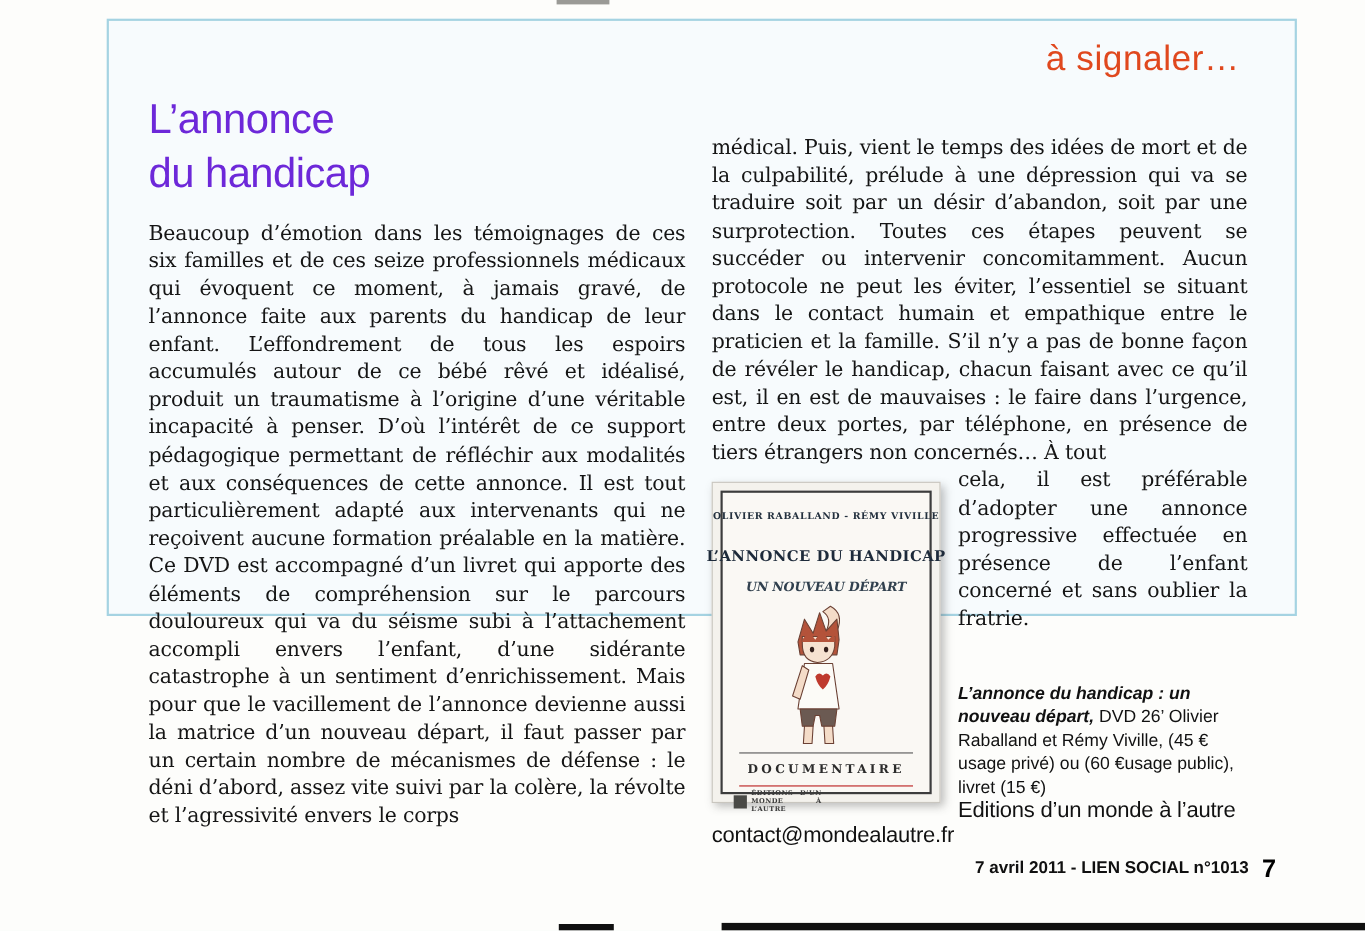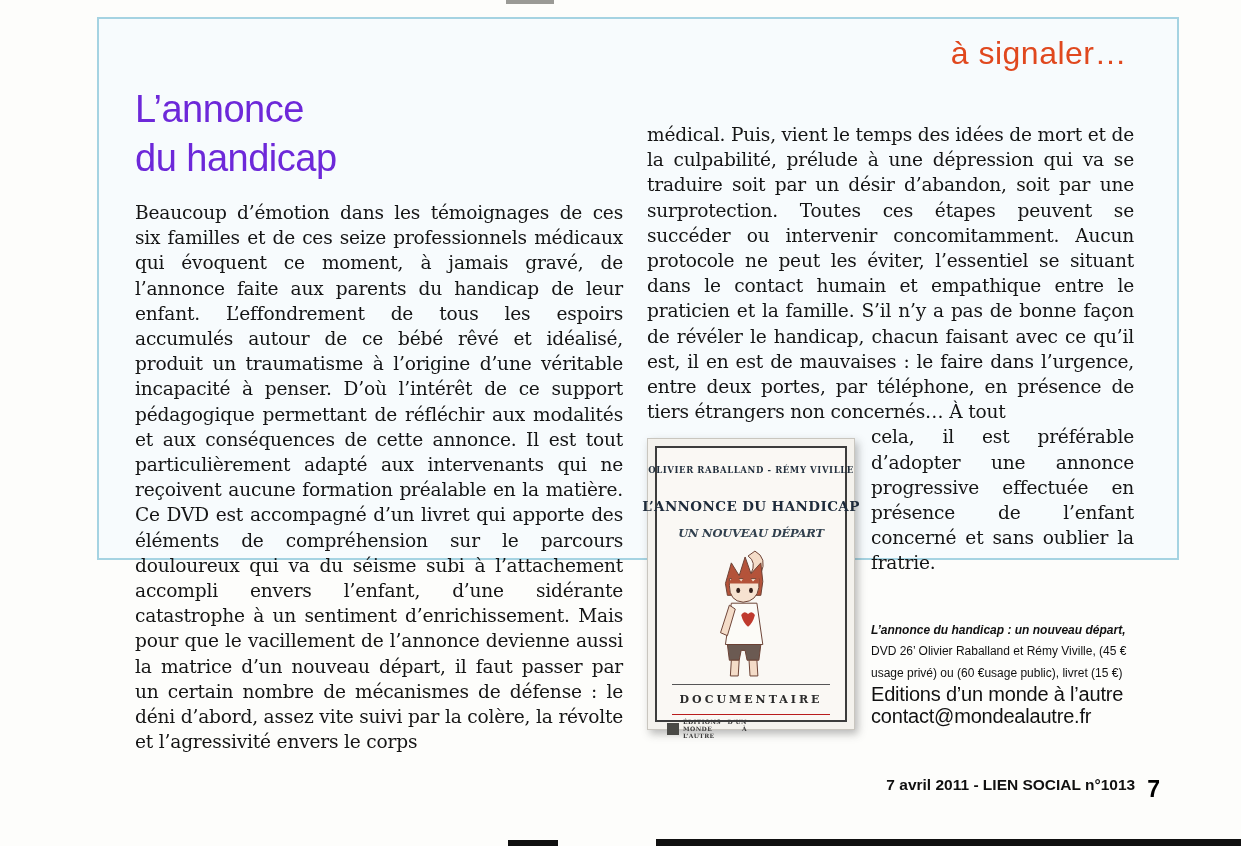"L’annonce du handicap : un" .caption { font-size: 12px -> 16px }
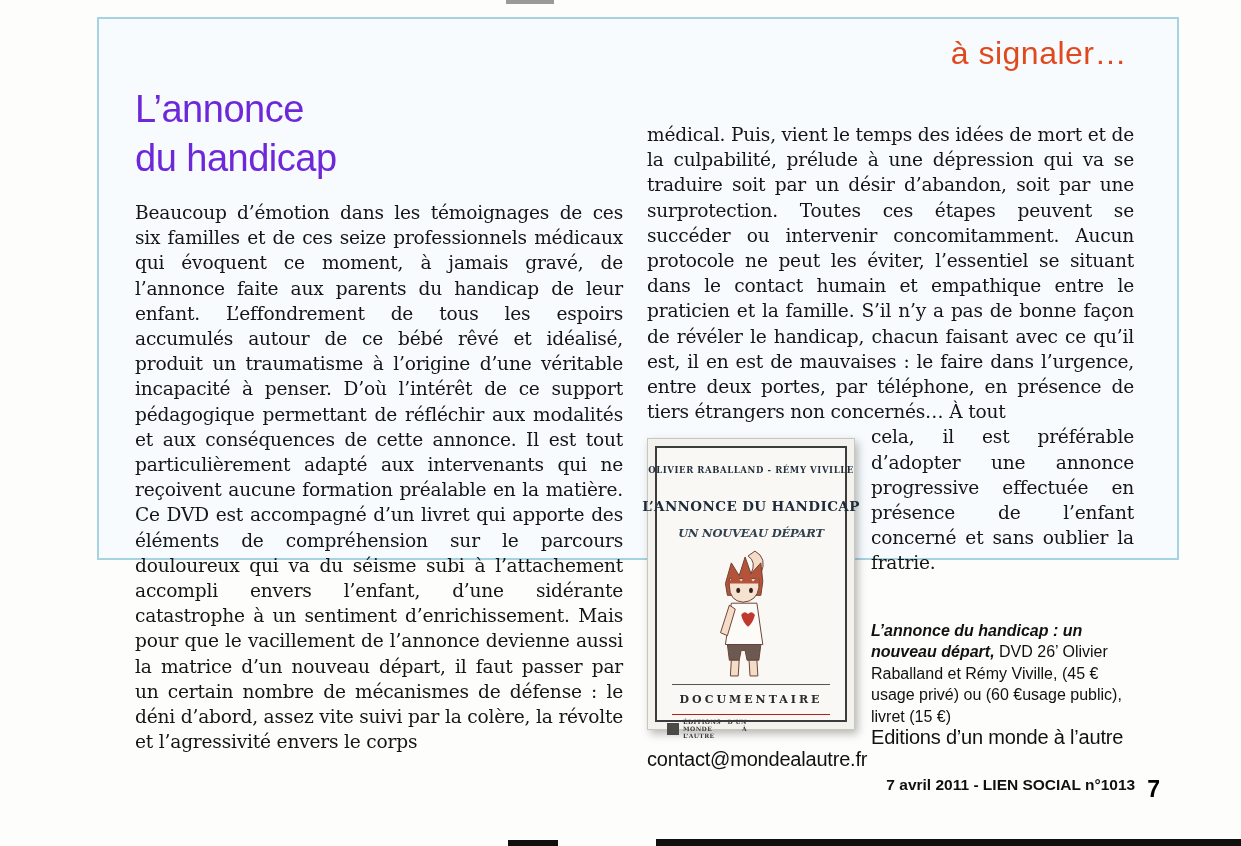"7 avril 2011 - LIEN" .footer { align-items: flex-start -> center }
